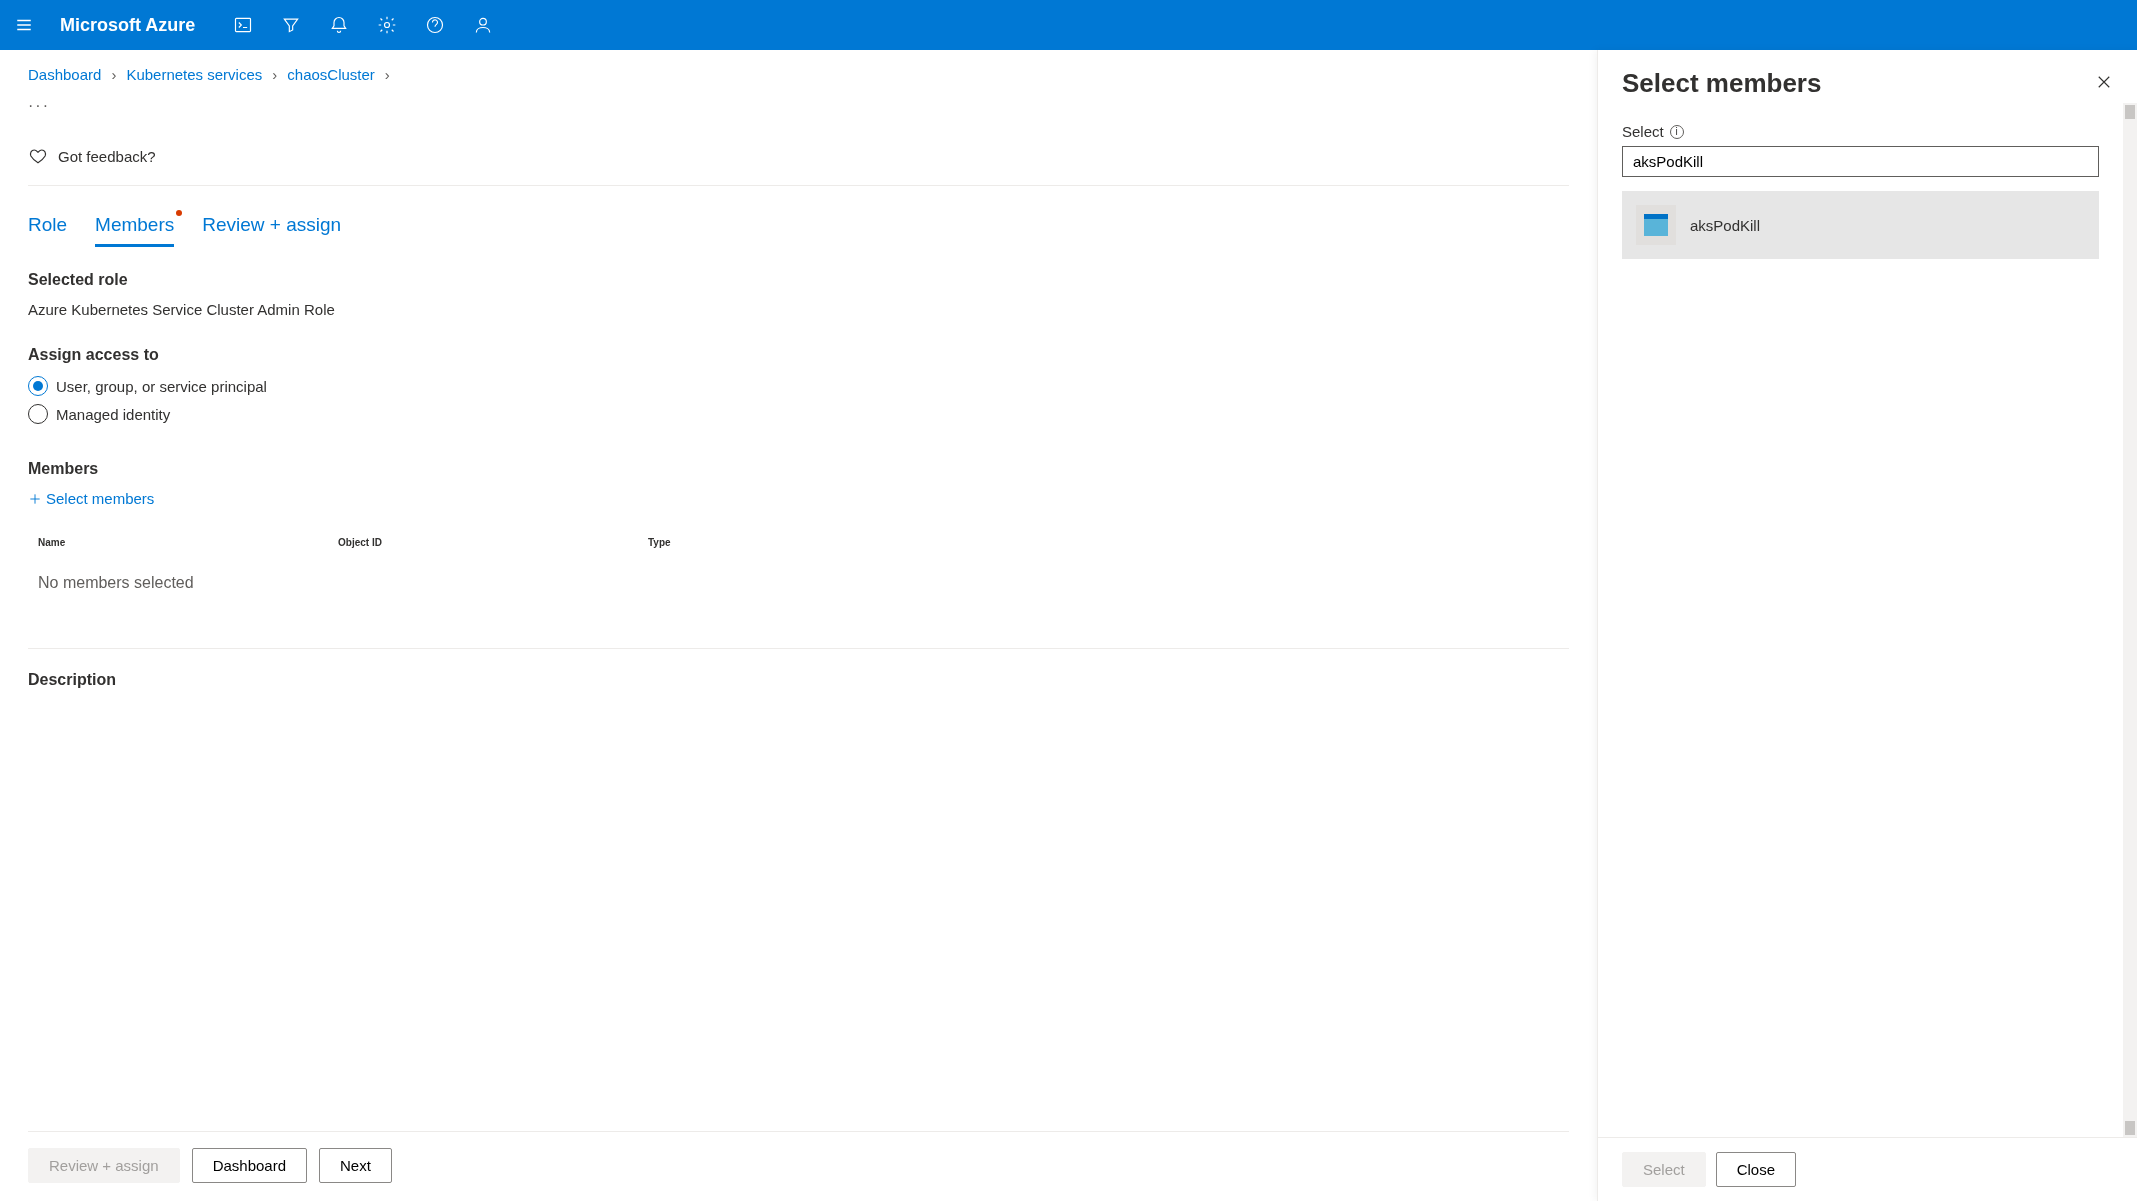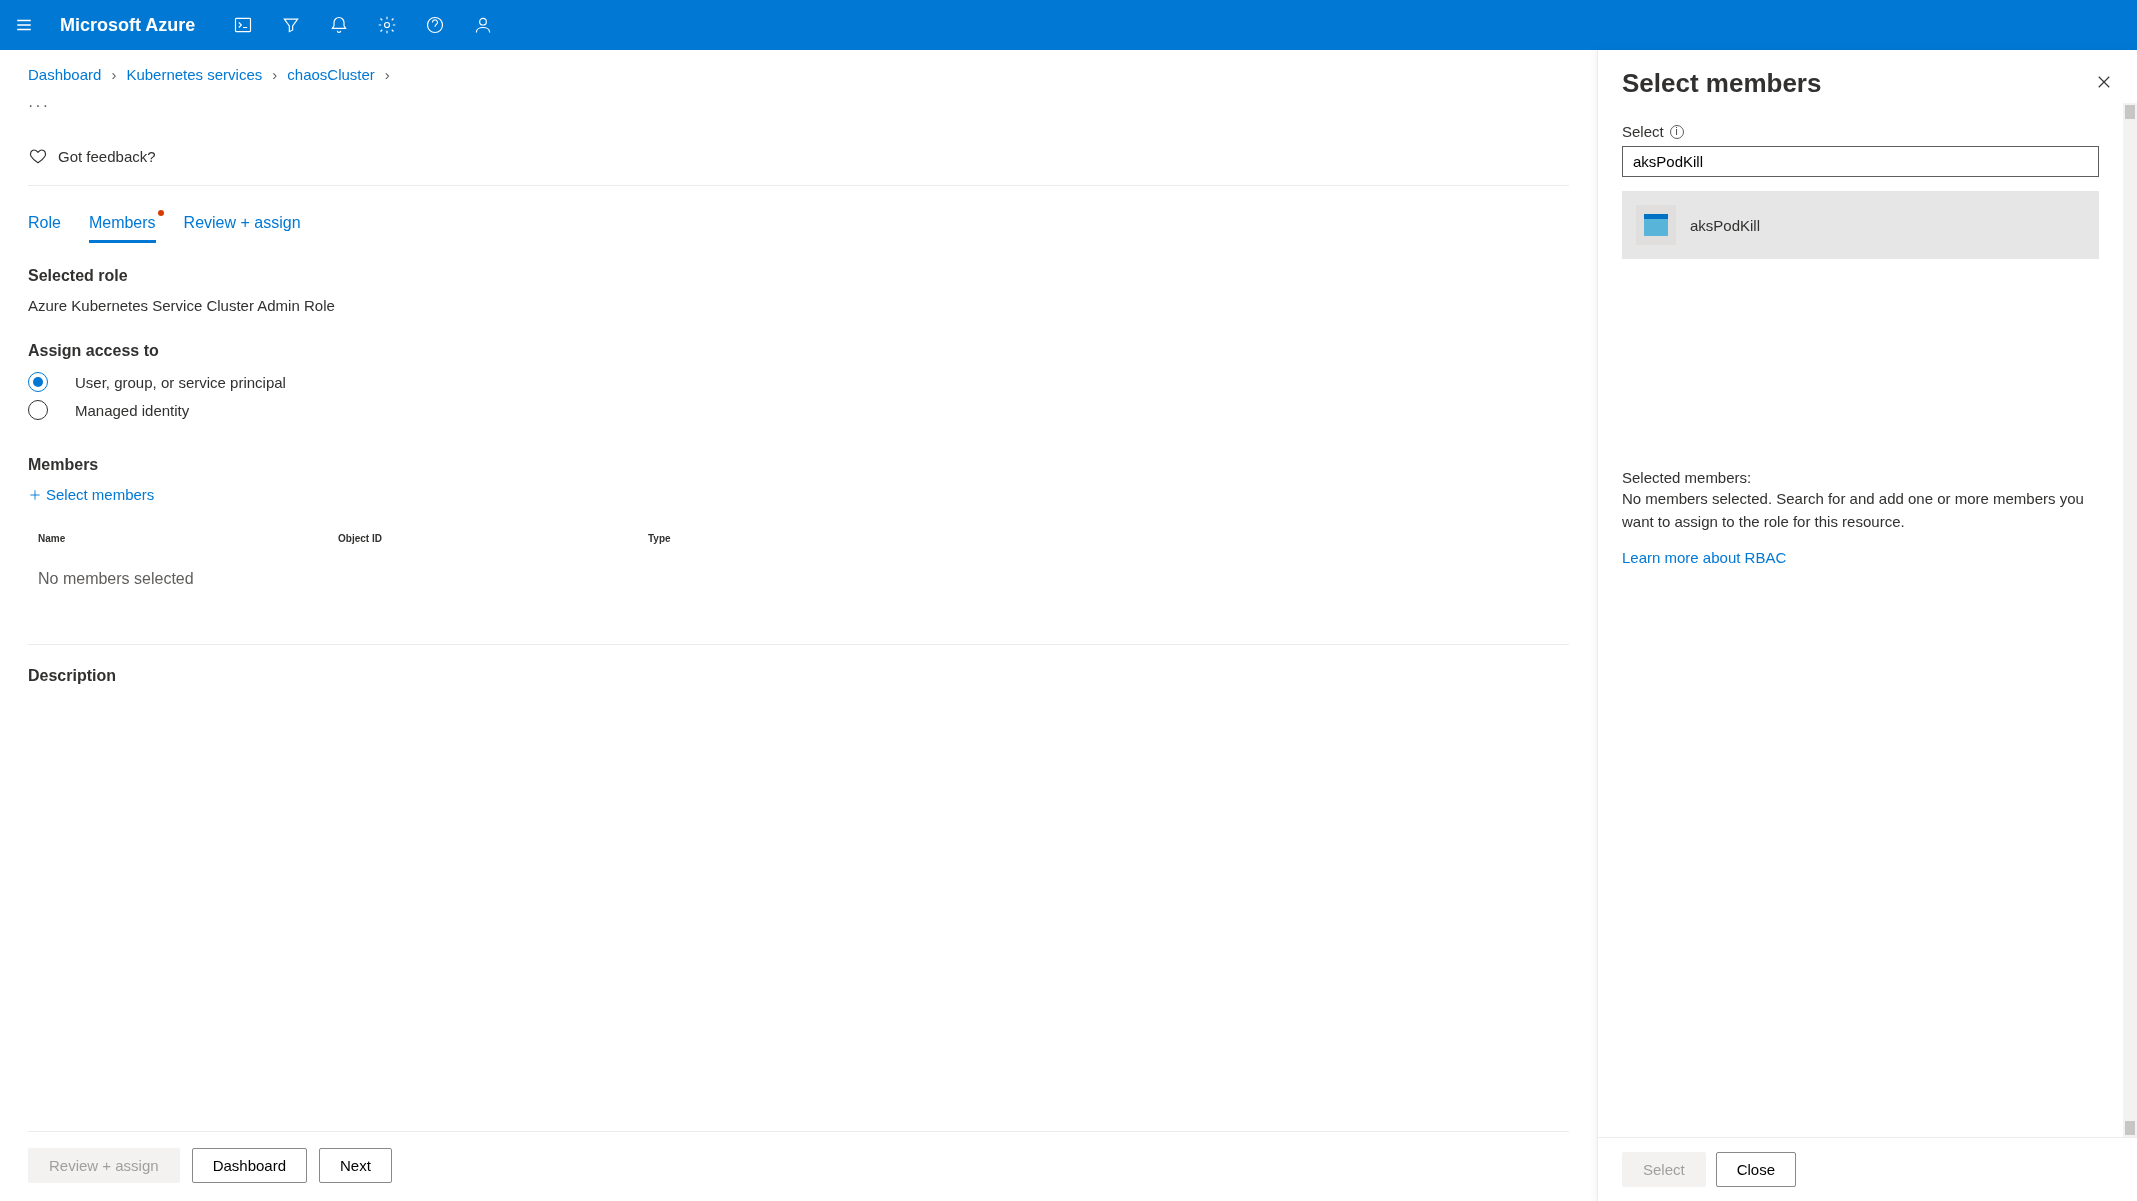"Role" .tab { font-size: 16px -> 19px }
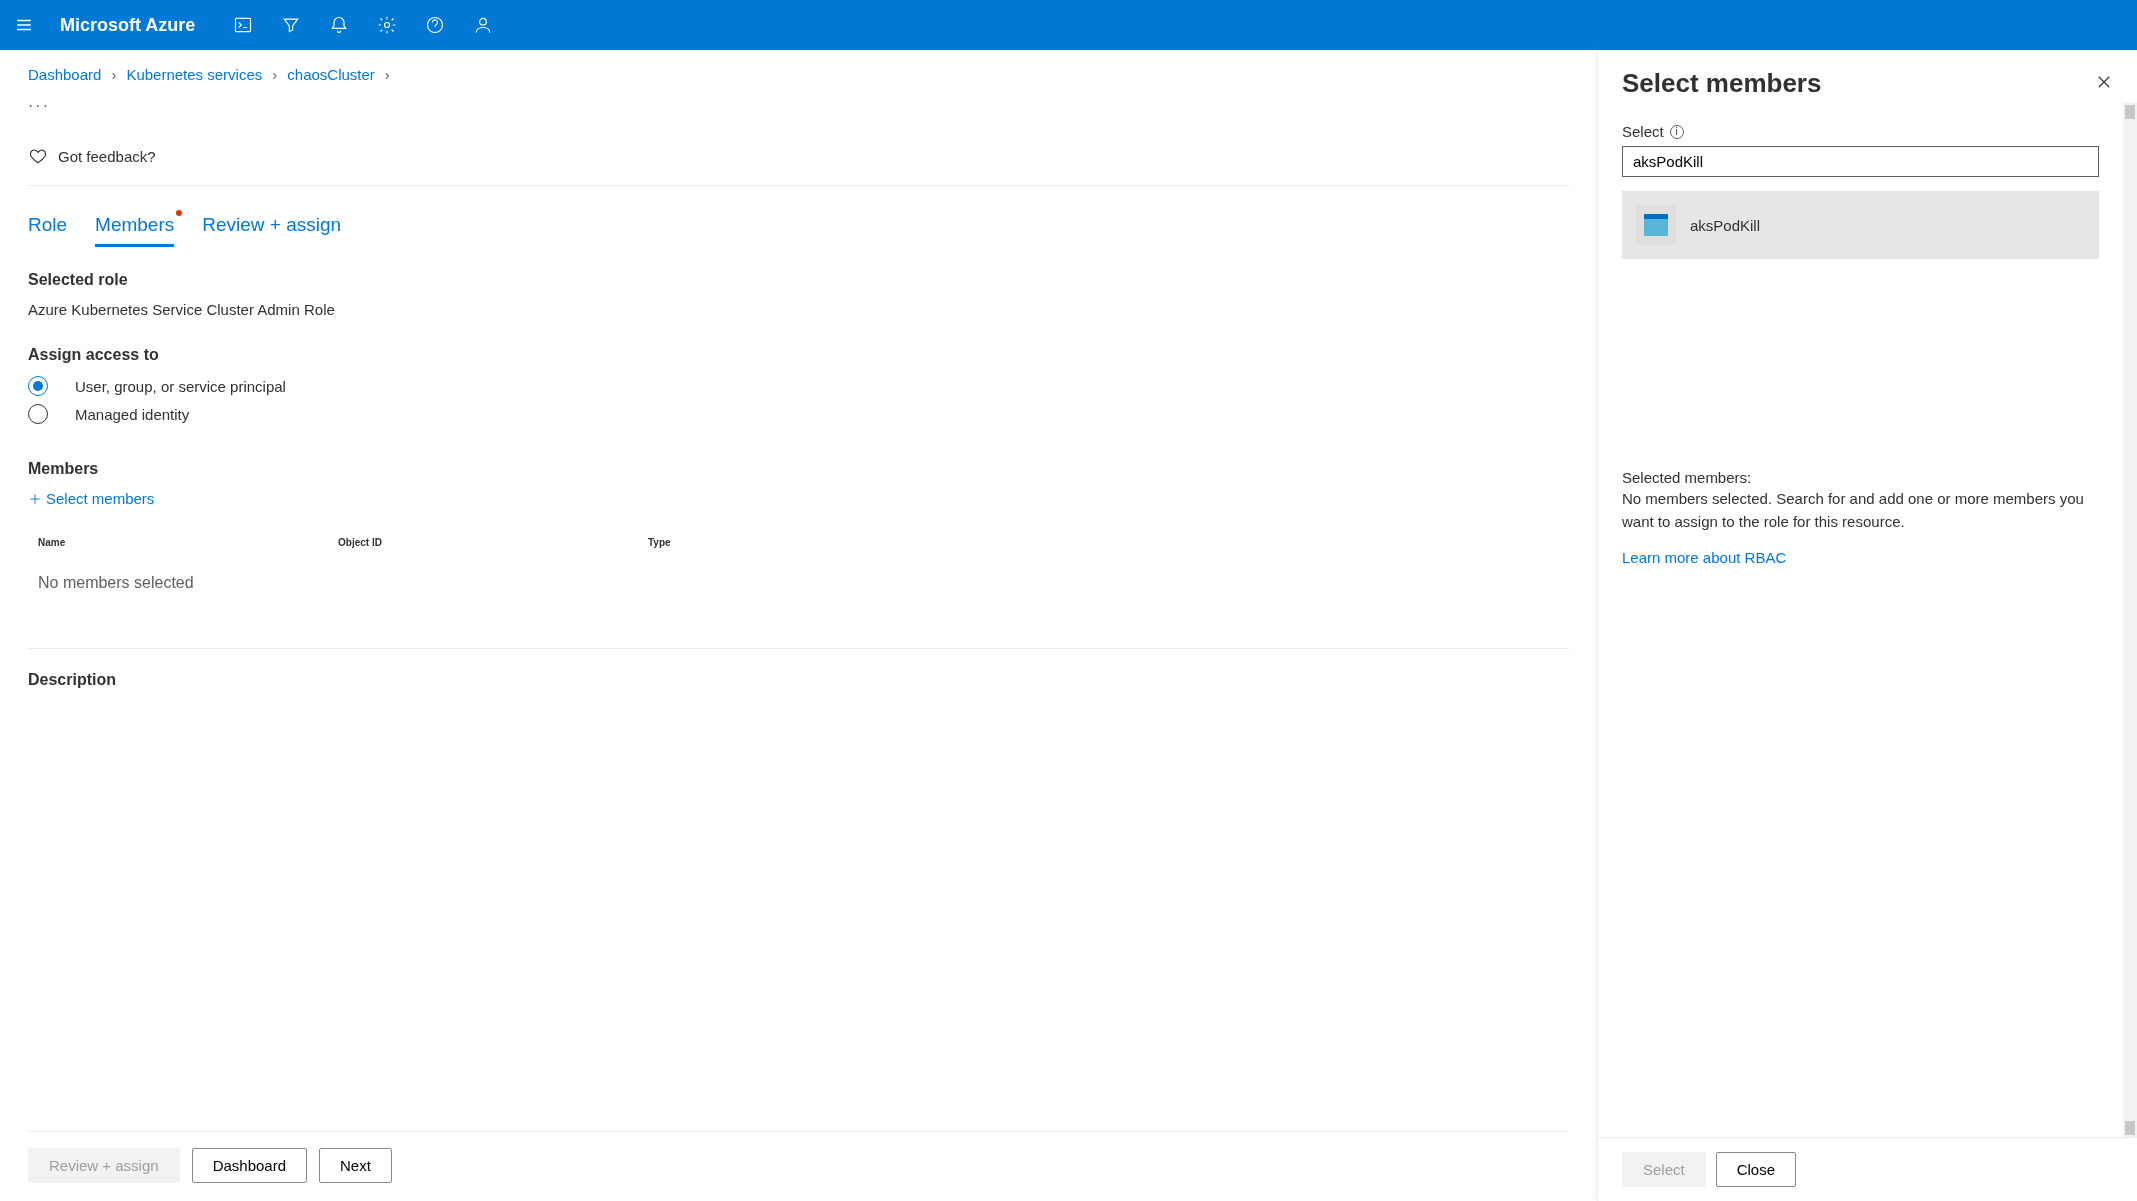"User, group, or service principal" .radio-row { gap: 27px -> 8px }
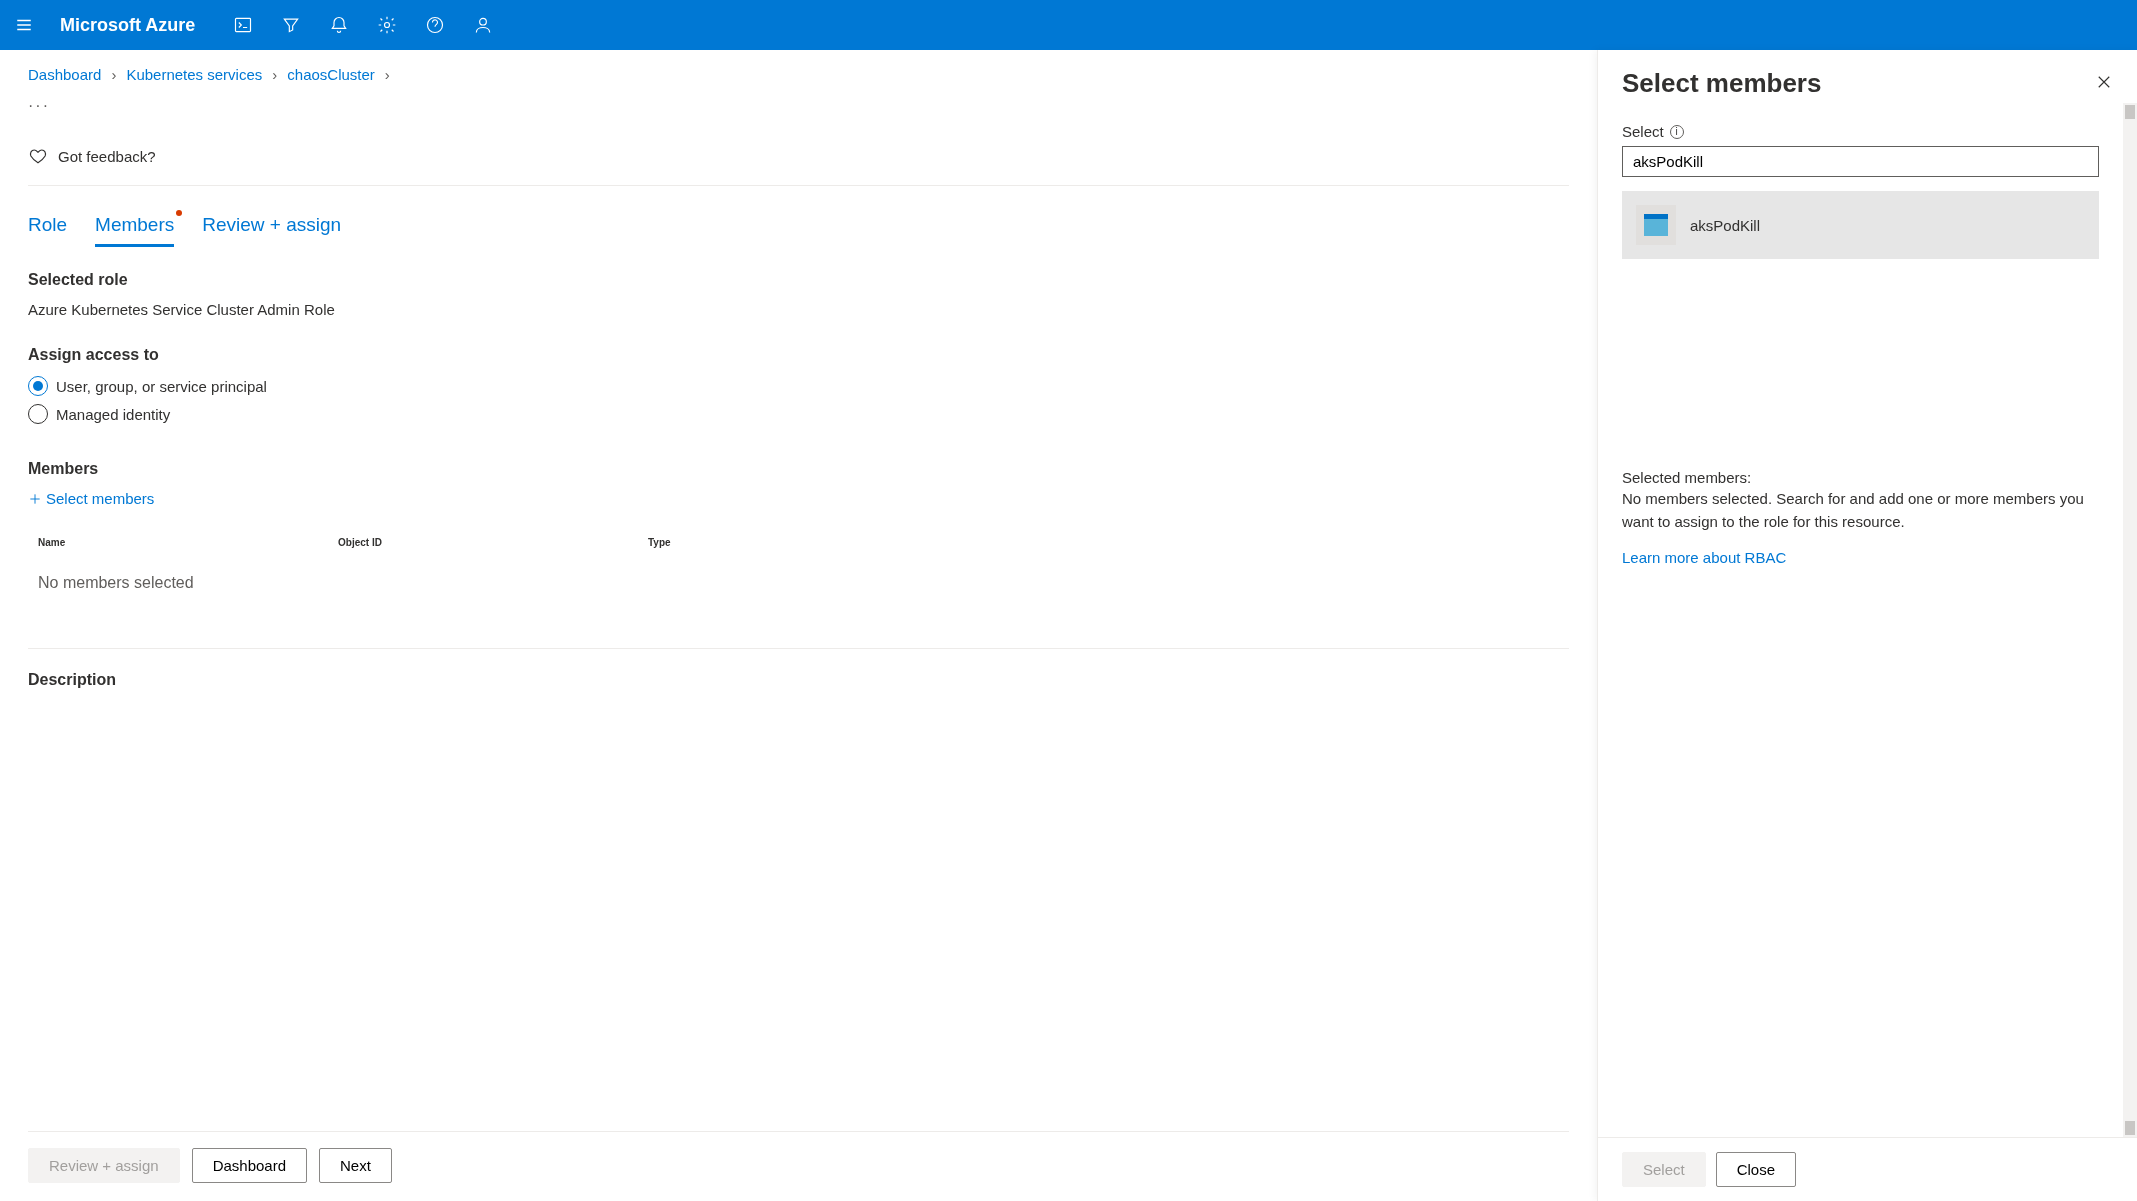"Selected members:" div.selected-section { html: <div> <div>Selected members:</div> <div>No members selected. Search for and add one or more members you want to assign to the role for this resource.</div> <a>Learn more about RBAC</a> </div> -> none }
